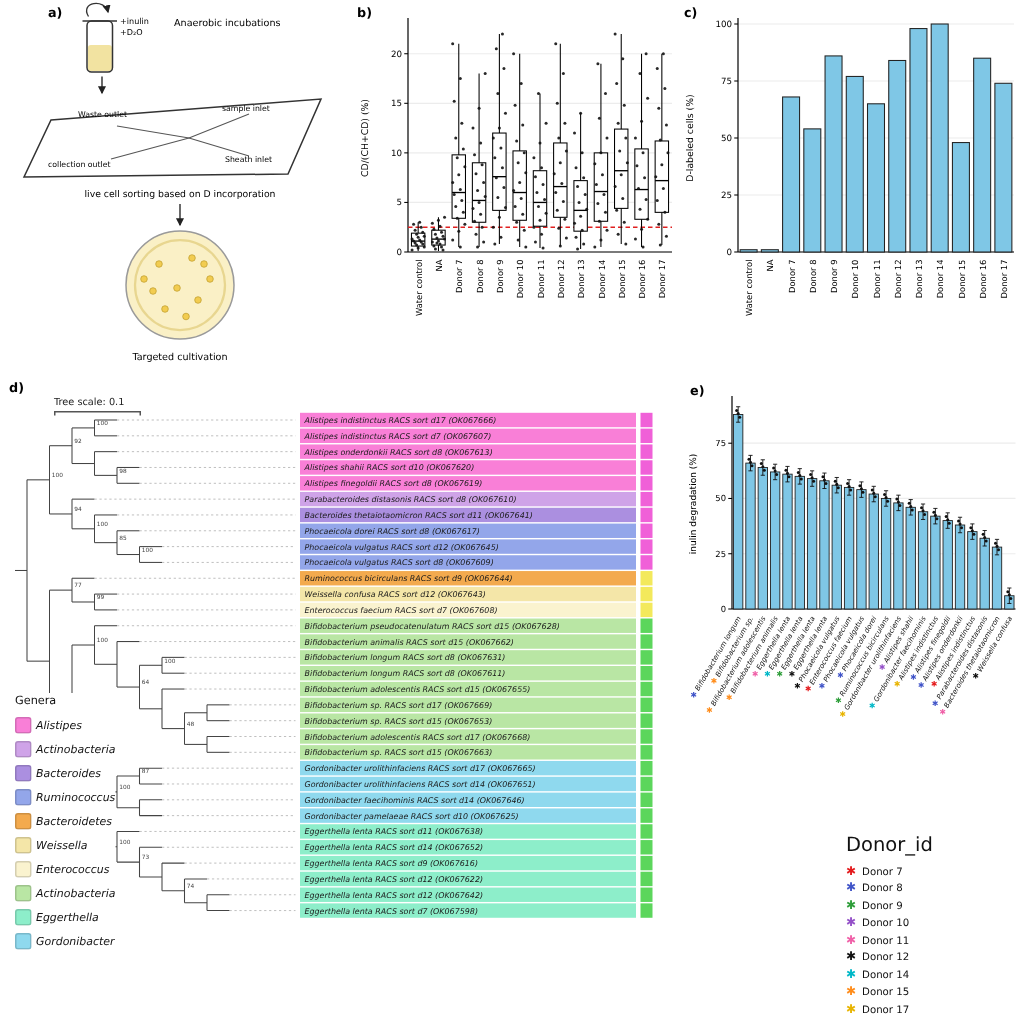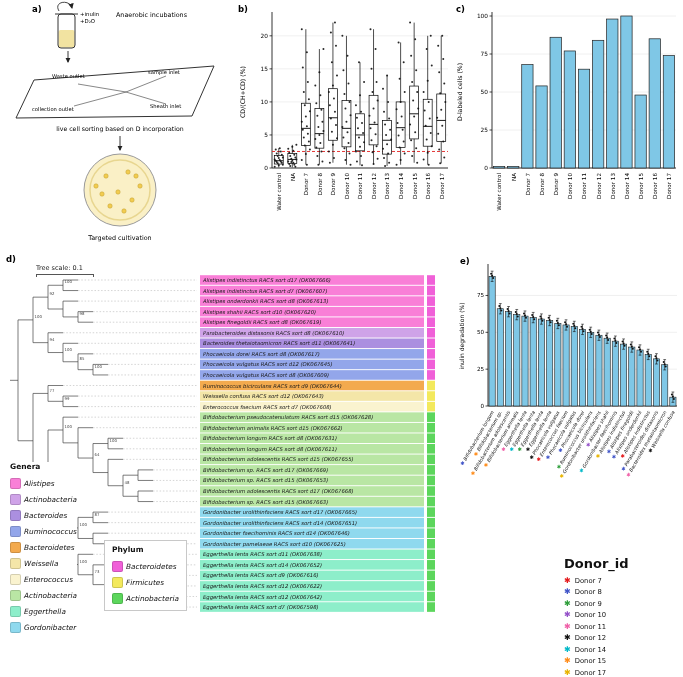"Genera" .ltitle { font-weight: bold -> normal }
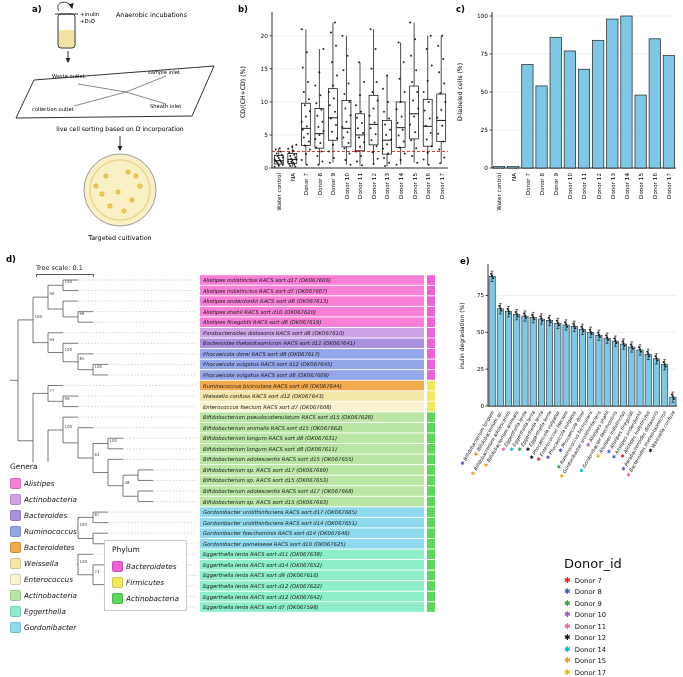"Phylum" div.legend { html: <div> <div>Phylum</div> <div> <div> <span></span> <span>Bacteroidetes</span> </div> <div> <span></span> <span>Firmicutes</span> </div> <div> <span></span> <span>Actinobacteria</span> </div> </div> </div> -> none }
